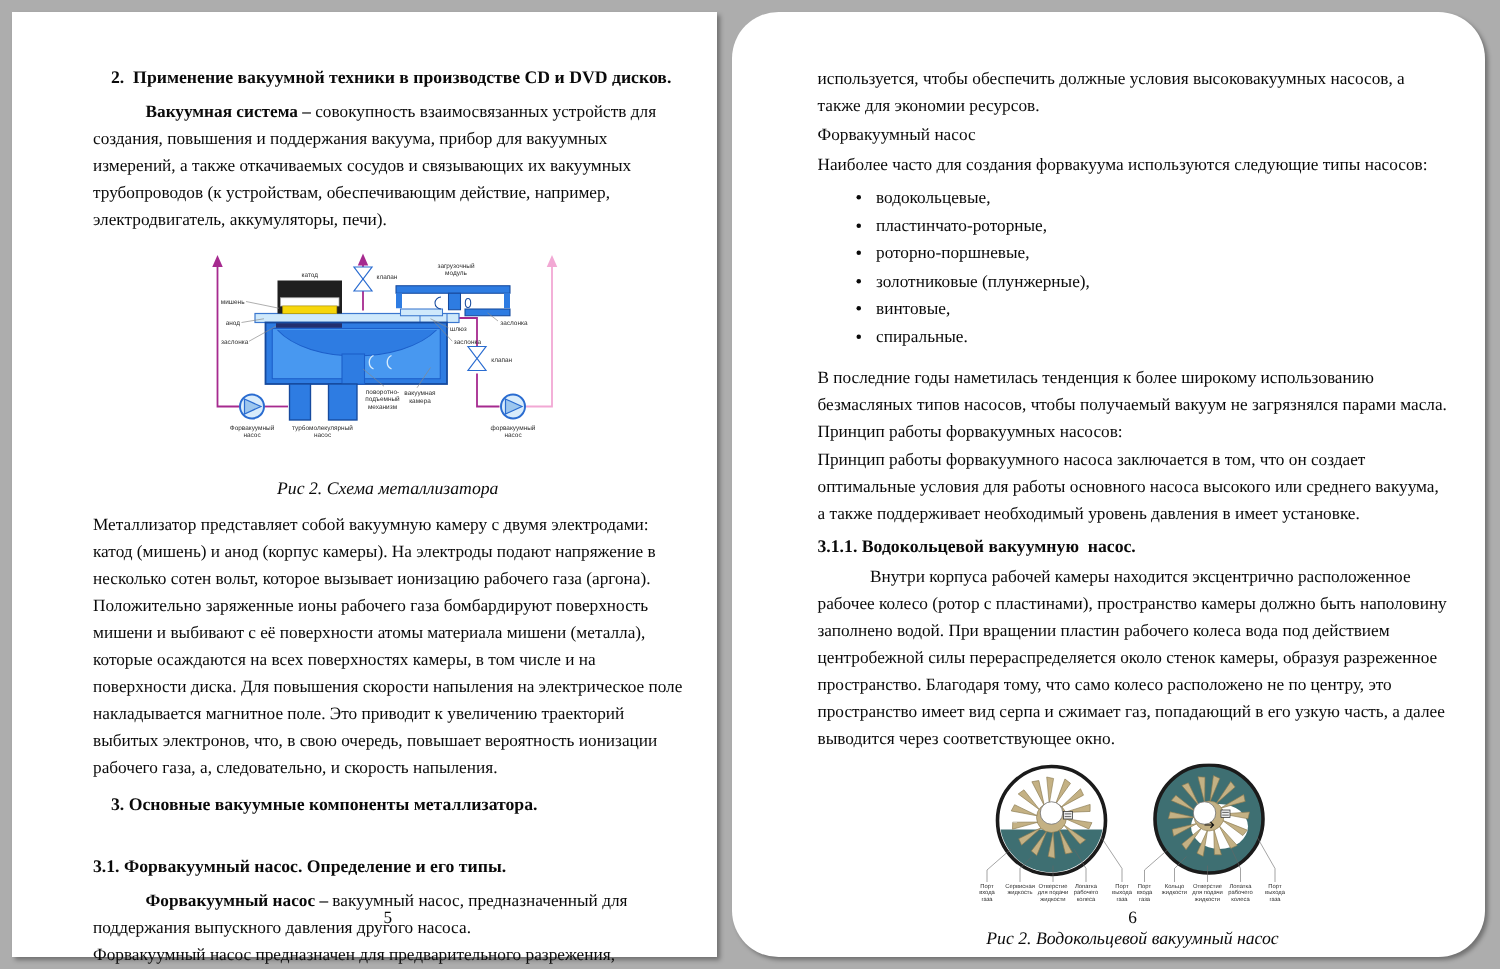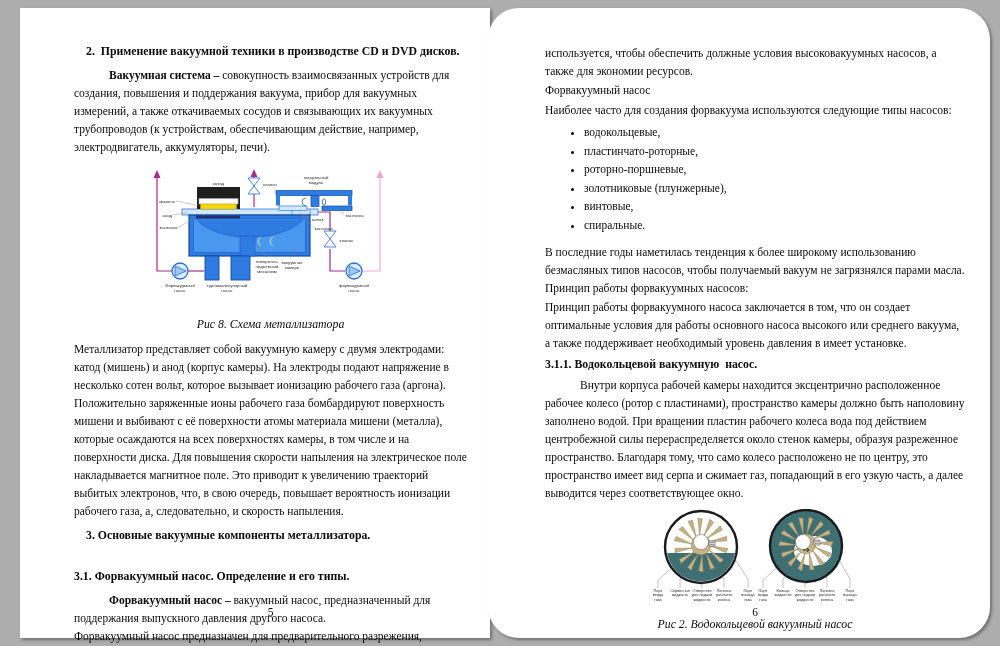"2. Применение вакуумной техники в" .page-left { left: 20px -> 8px }
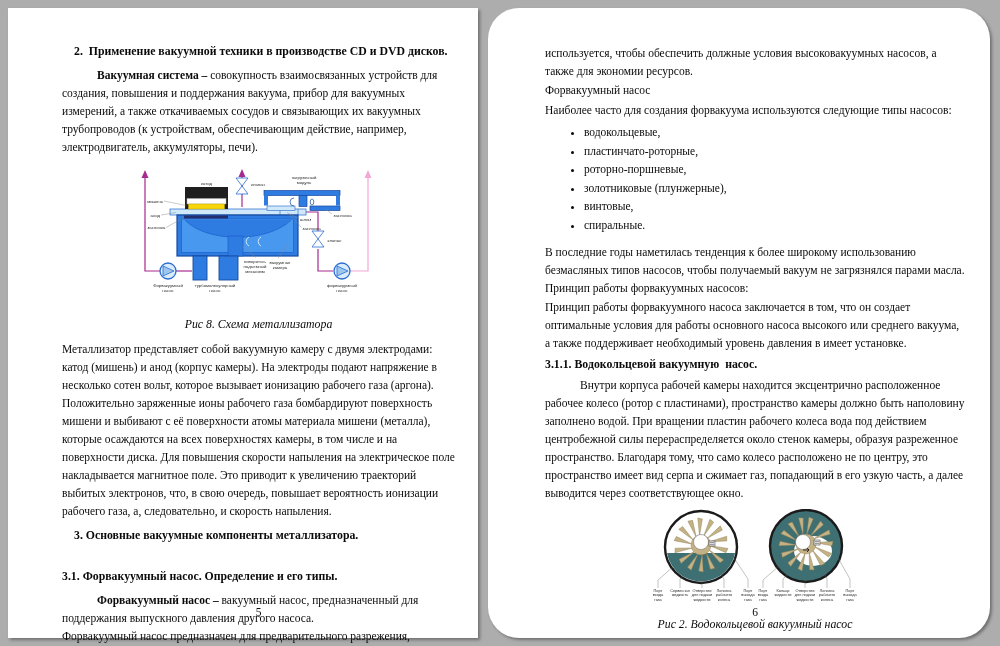"Рис 8. Схема металлизатора" div.caption { text: 8 -> 2 }
